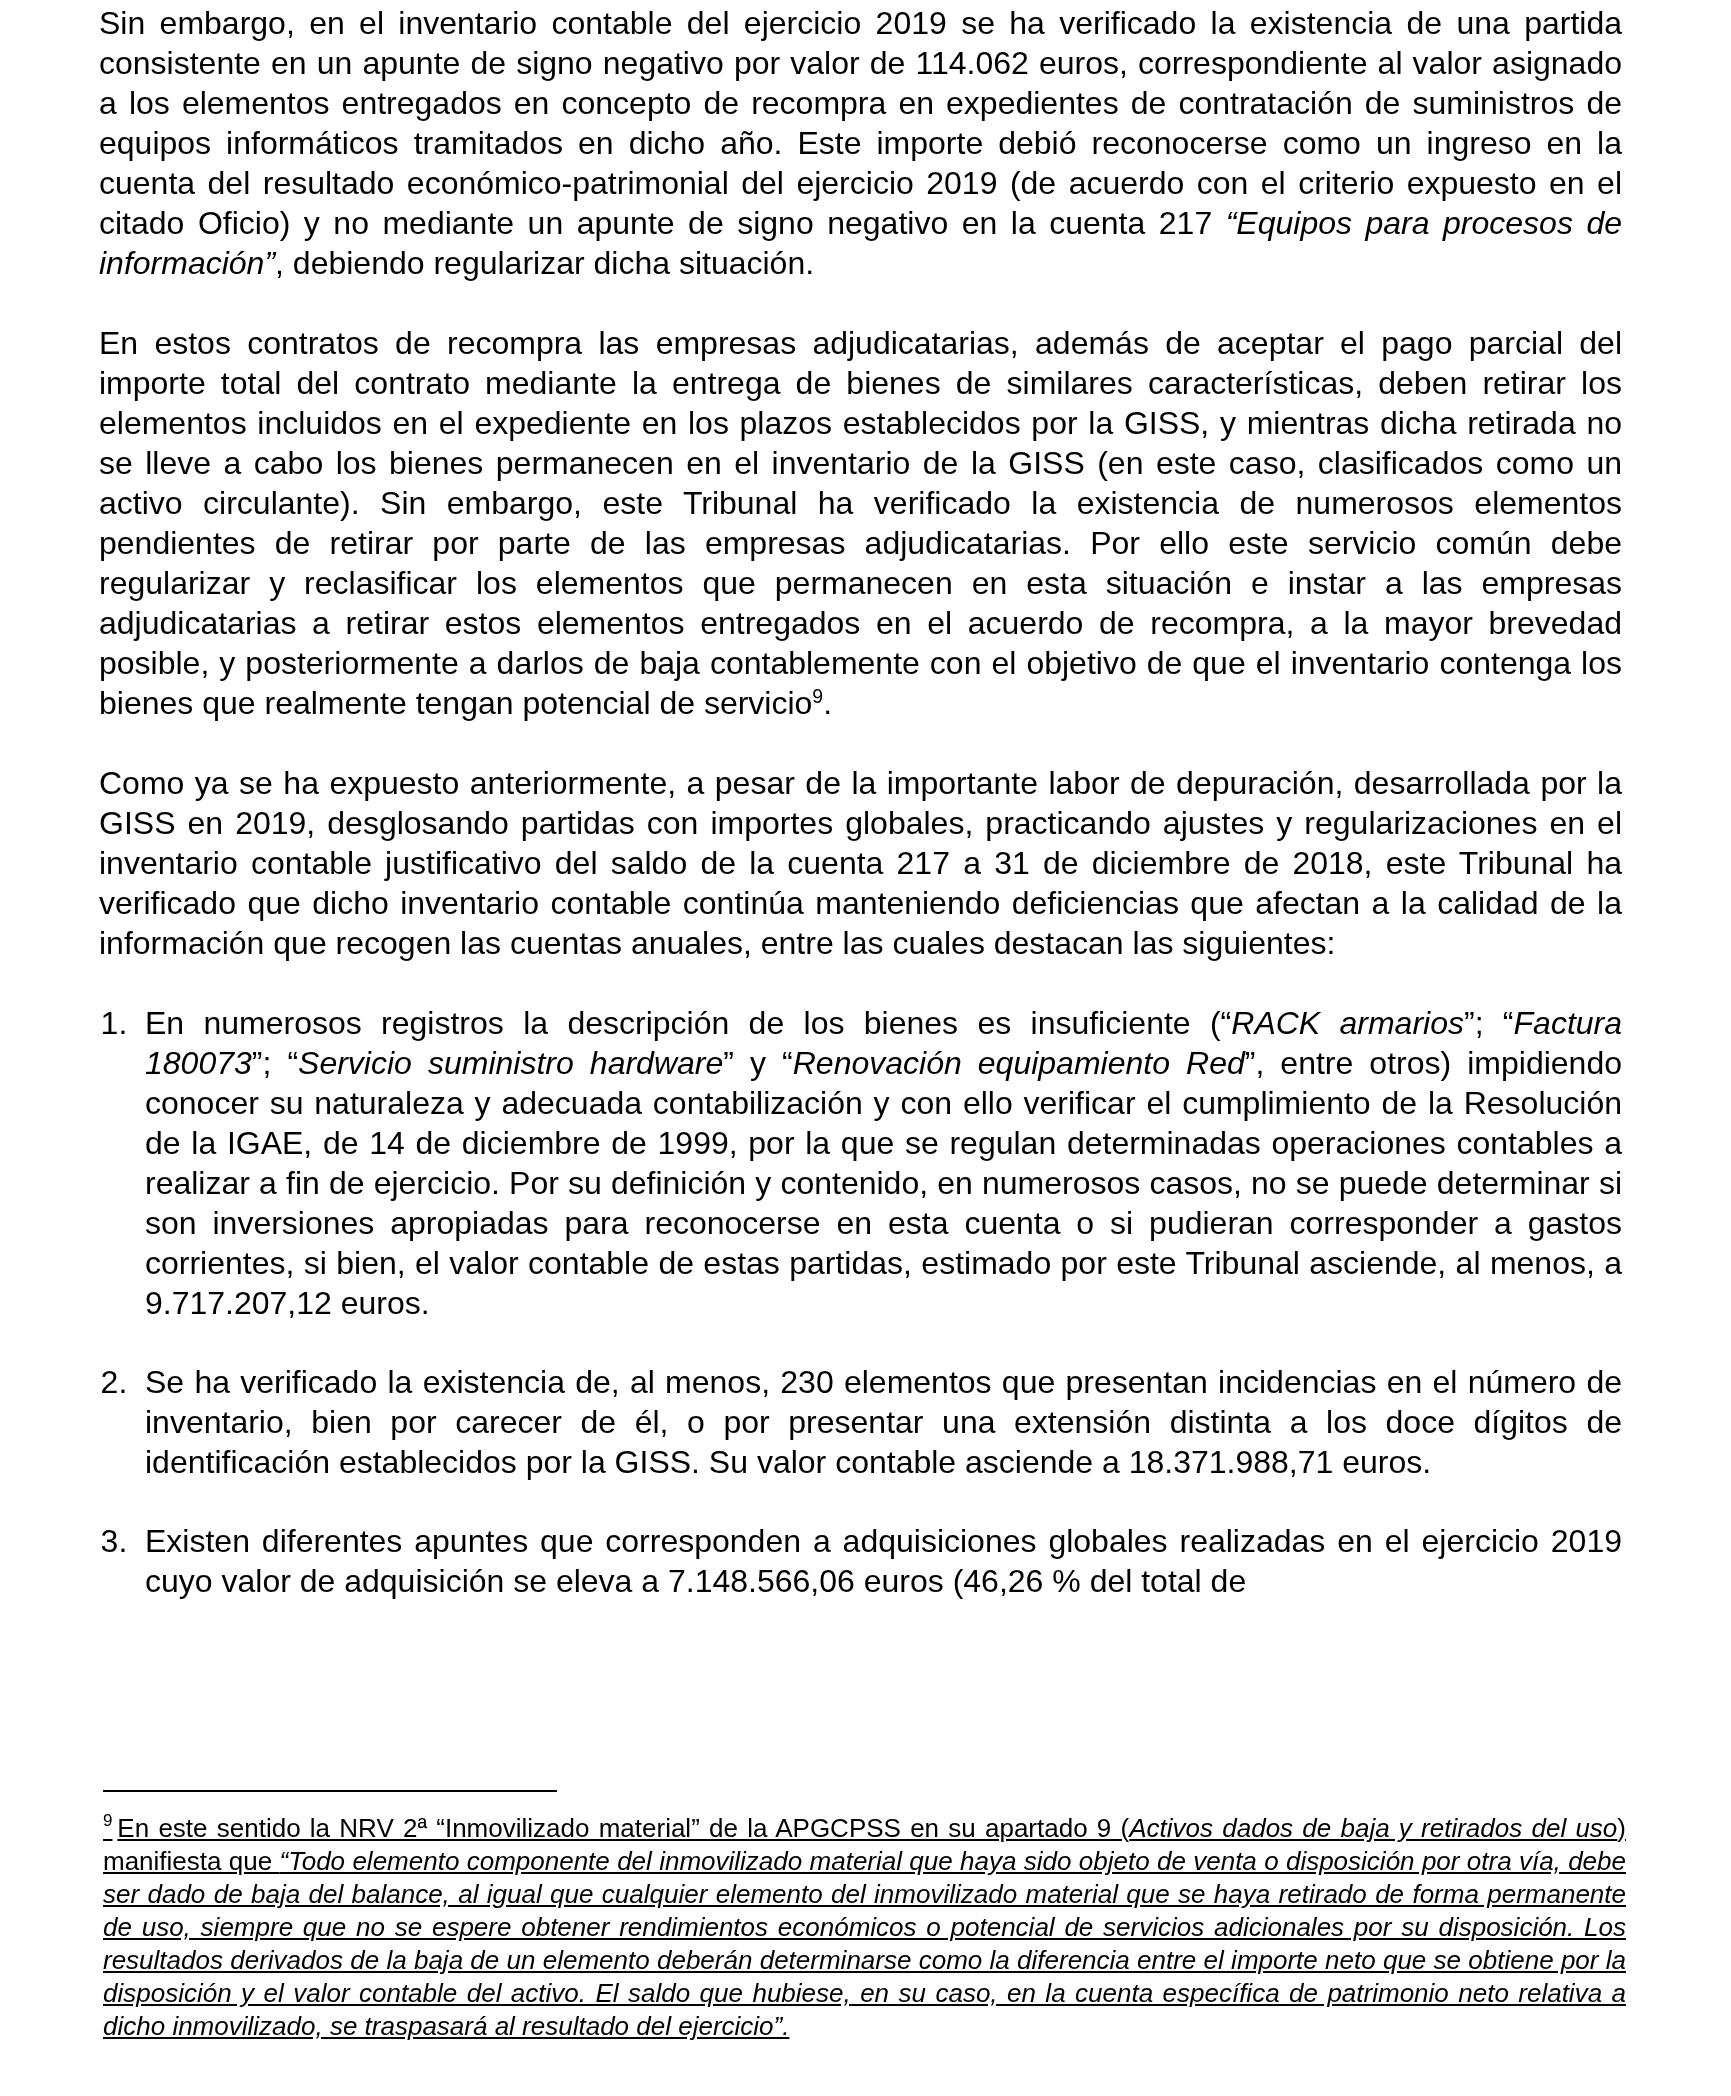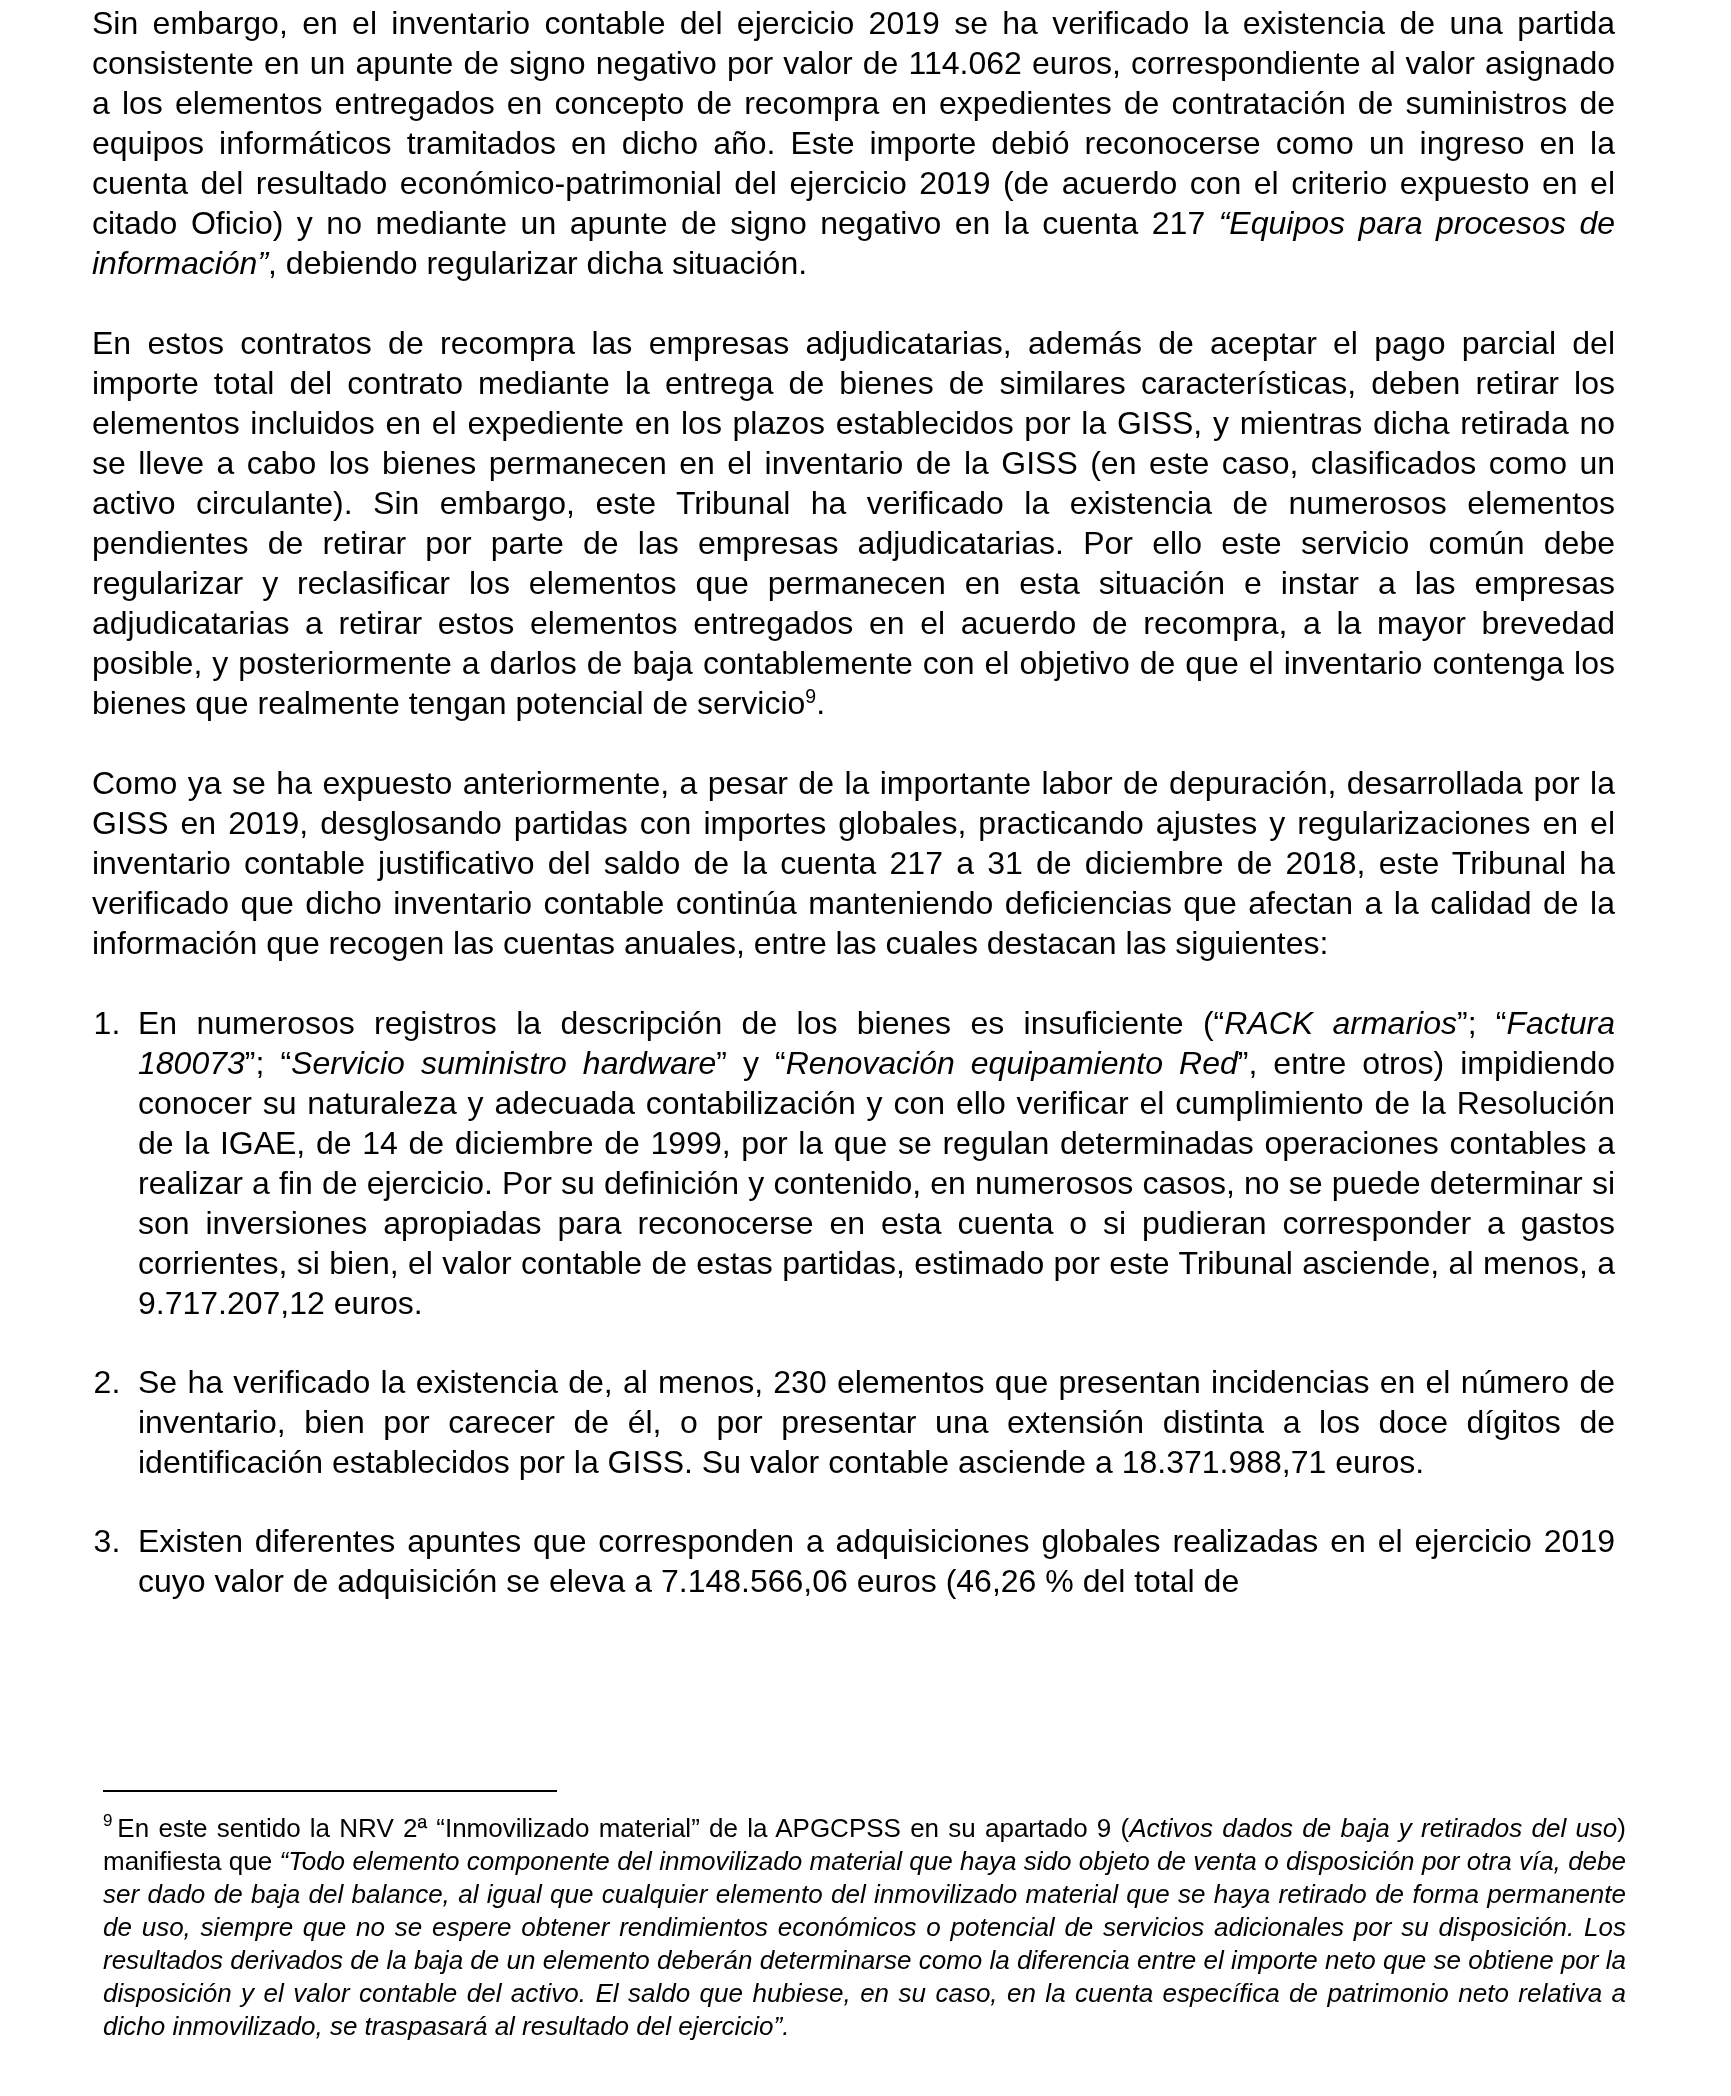"Sin embargo, en el inventario" .page-body { left: 92px -> 99px }
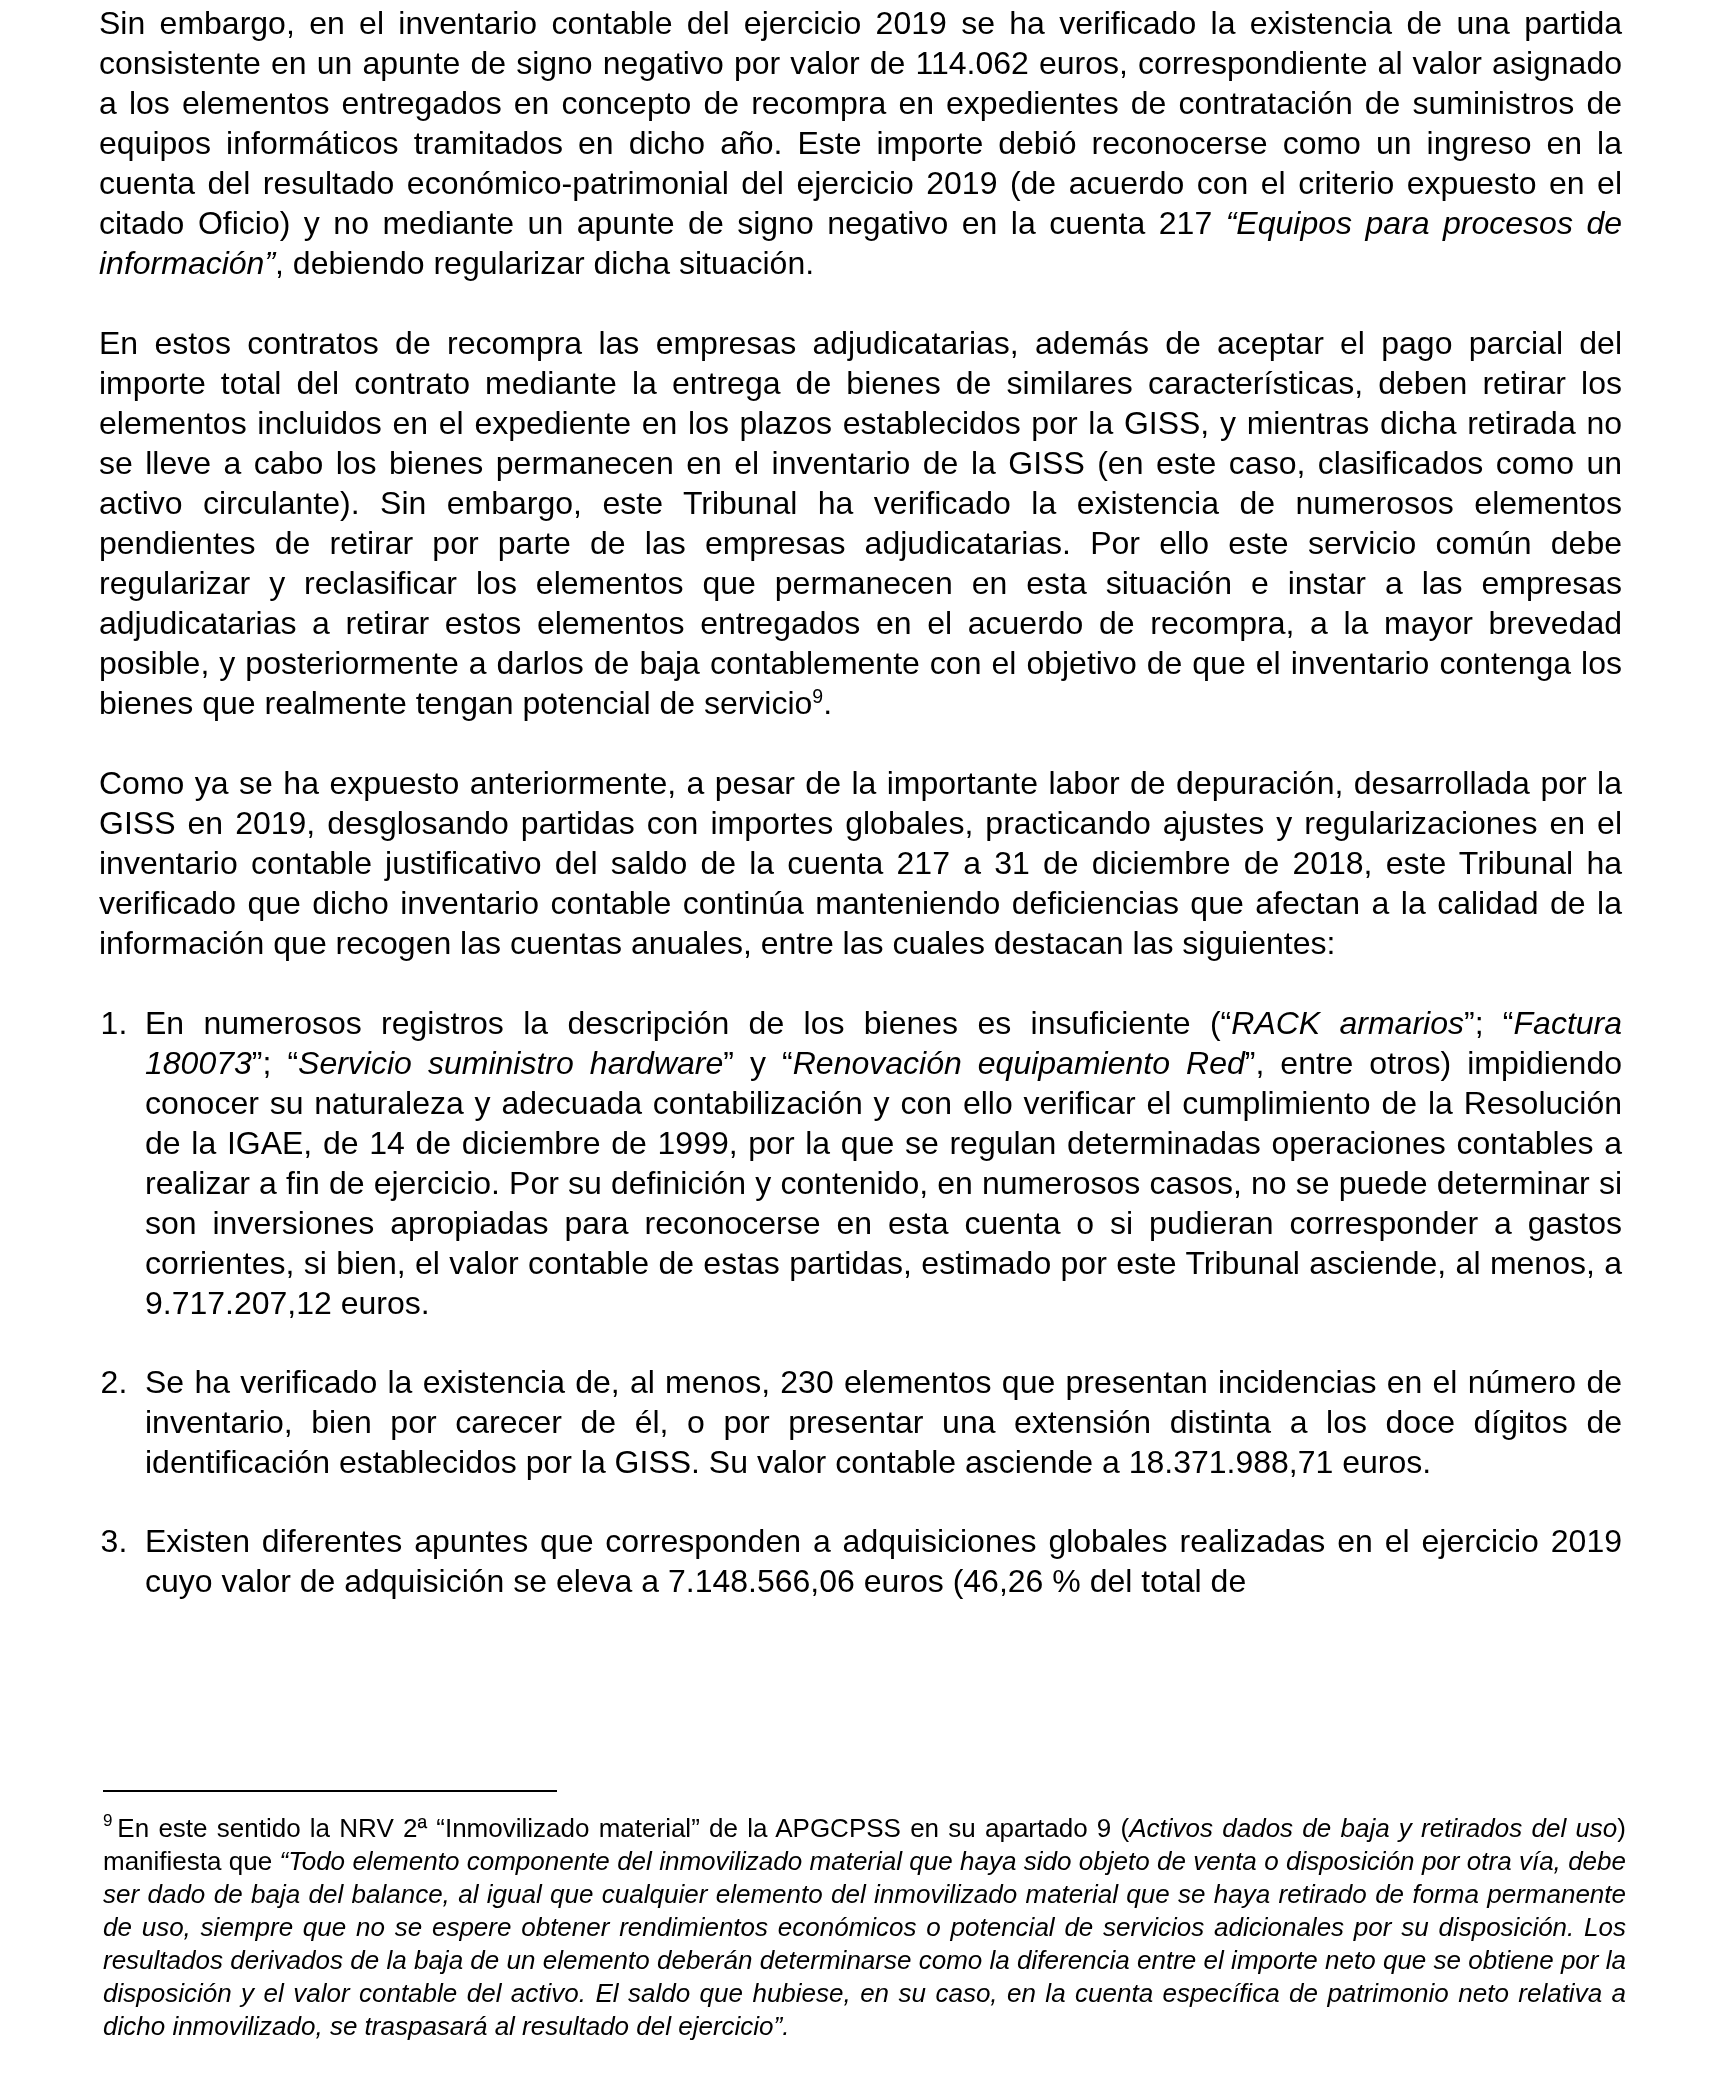"9 En este sentido la" .footnote { text-decoration: none -> underline }
